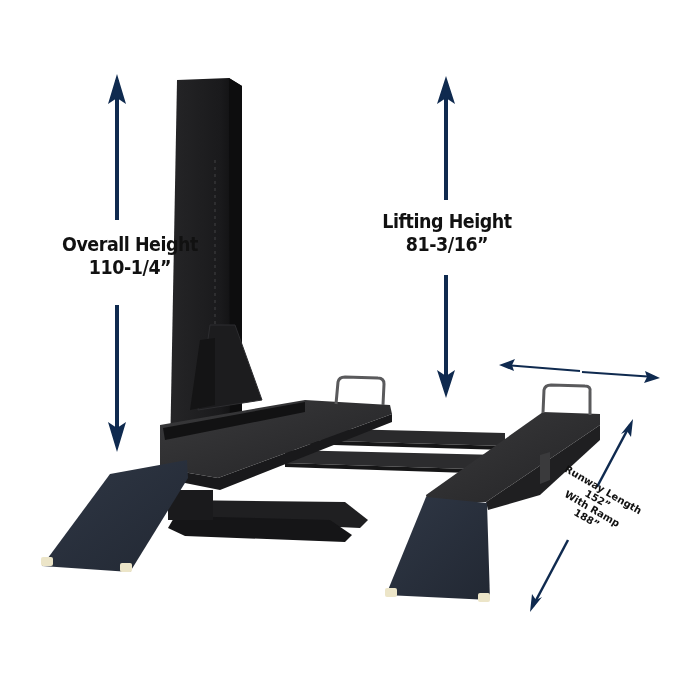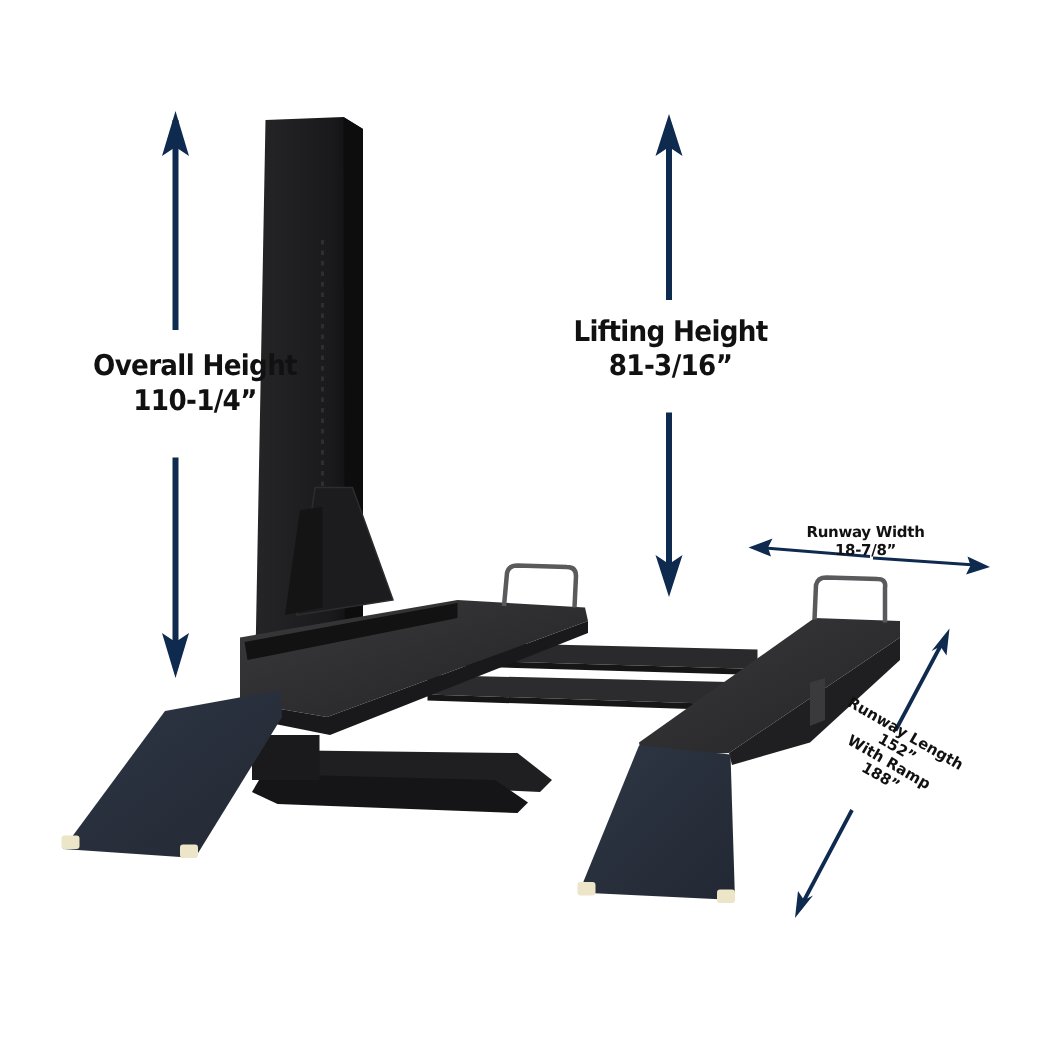"Runway Width" div.label { html: <div> <span>Runway Width</span> <span>18-7/8”</span> </div> -> none }
